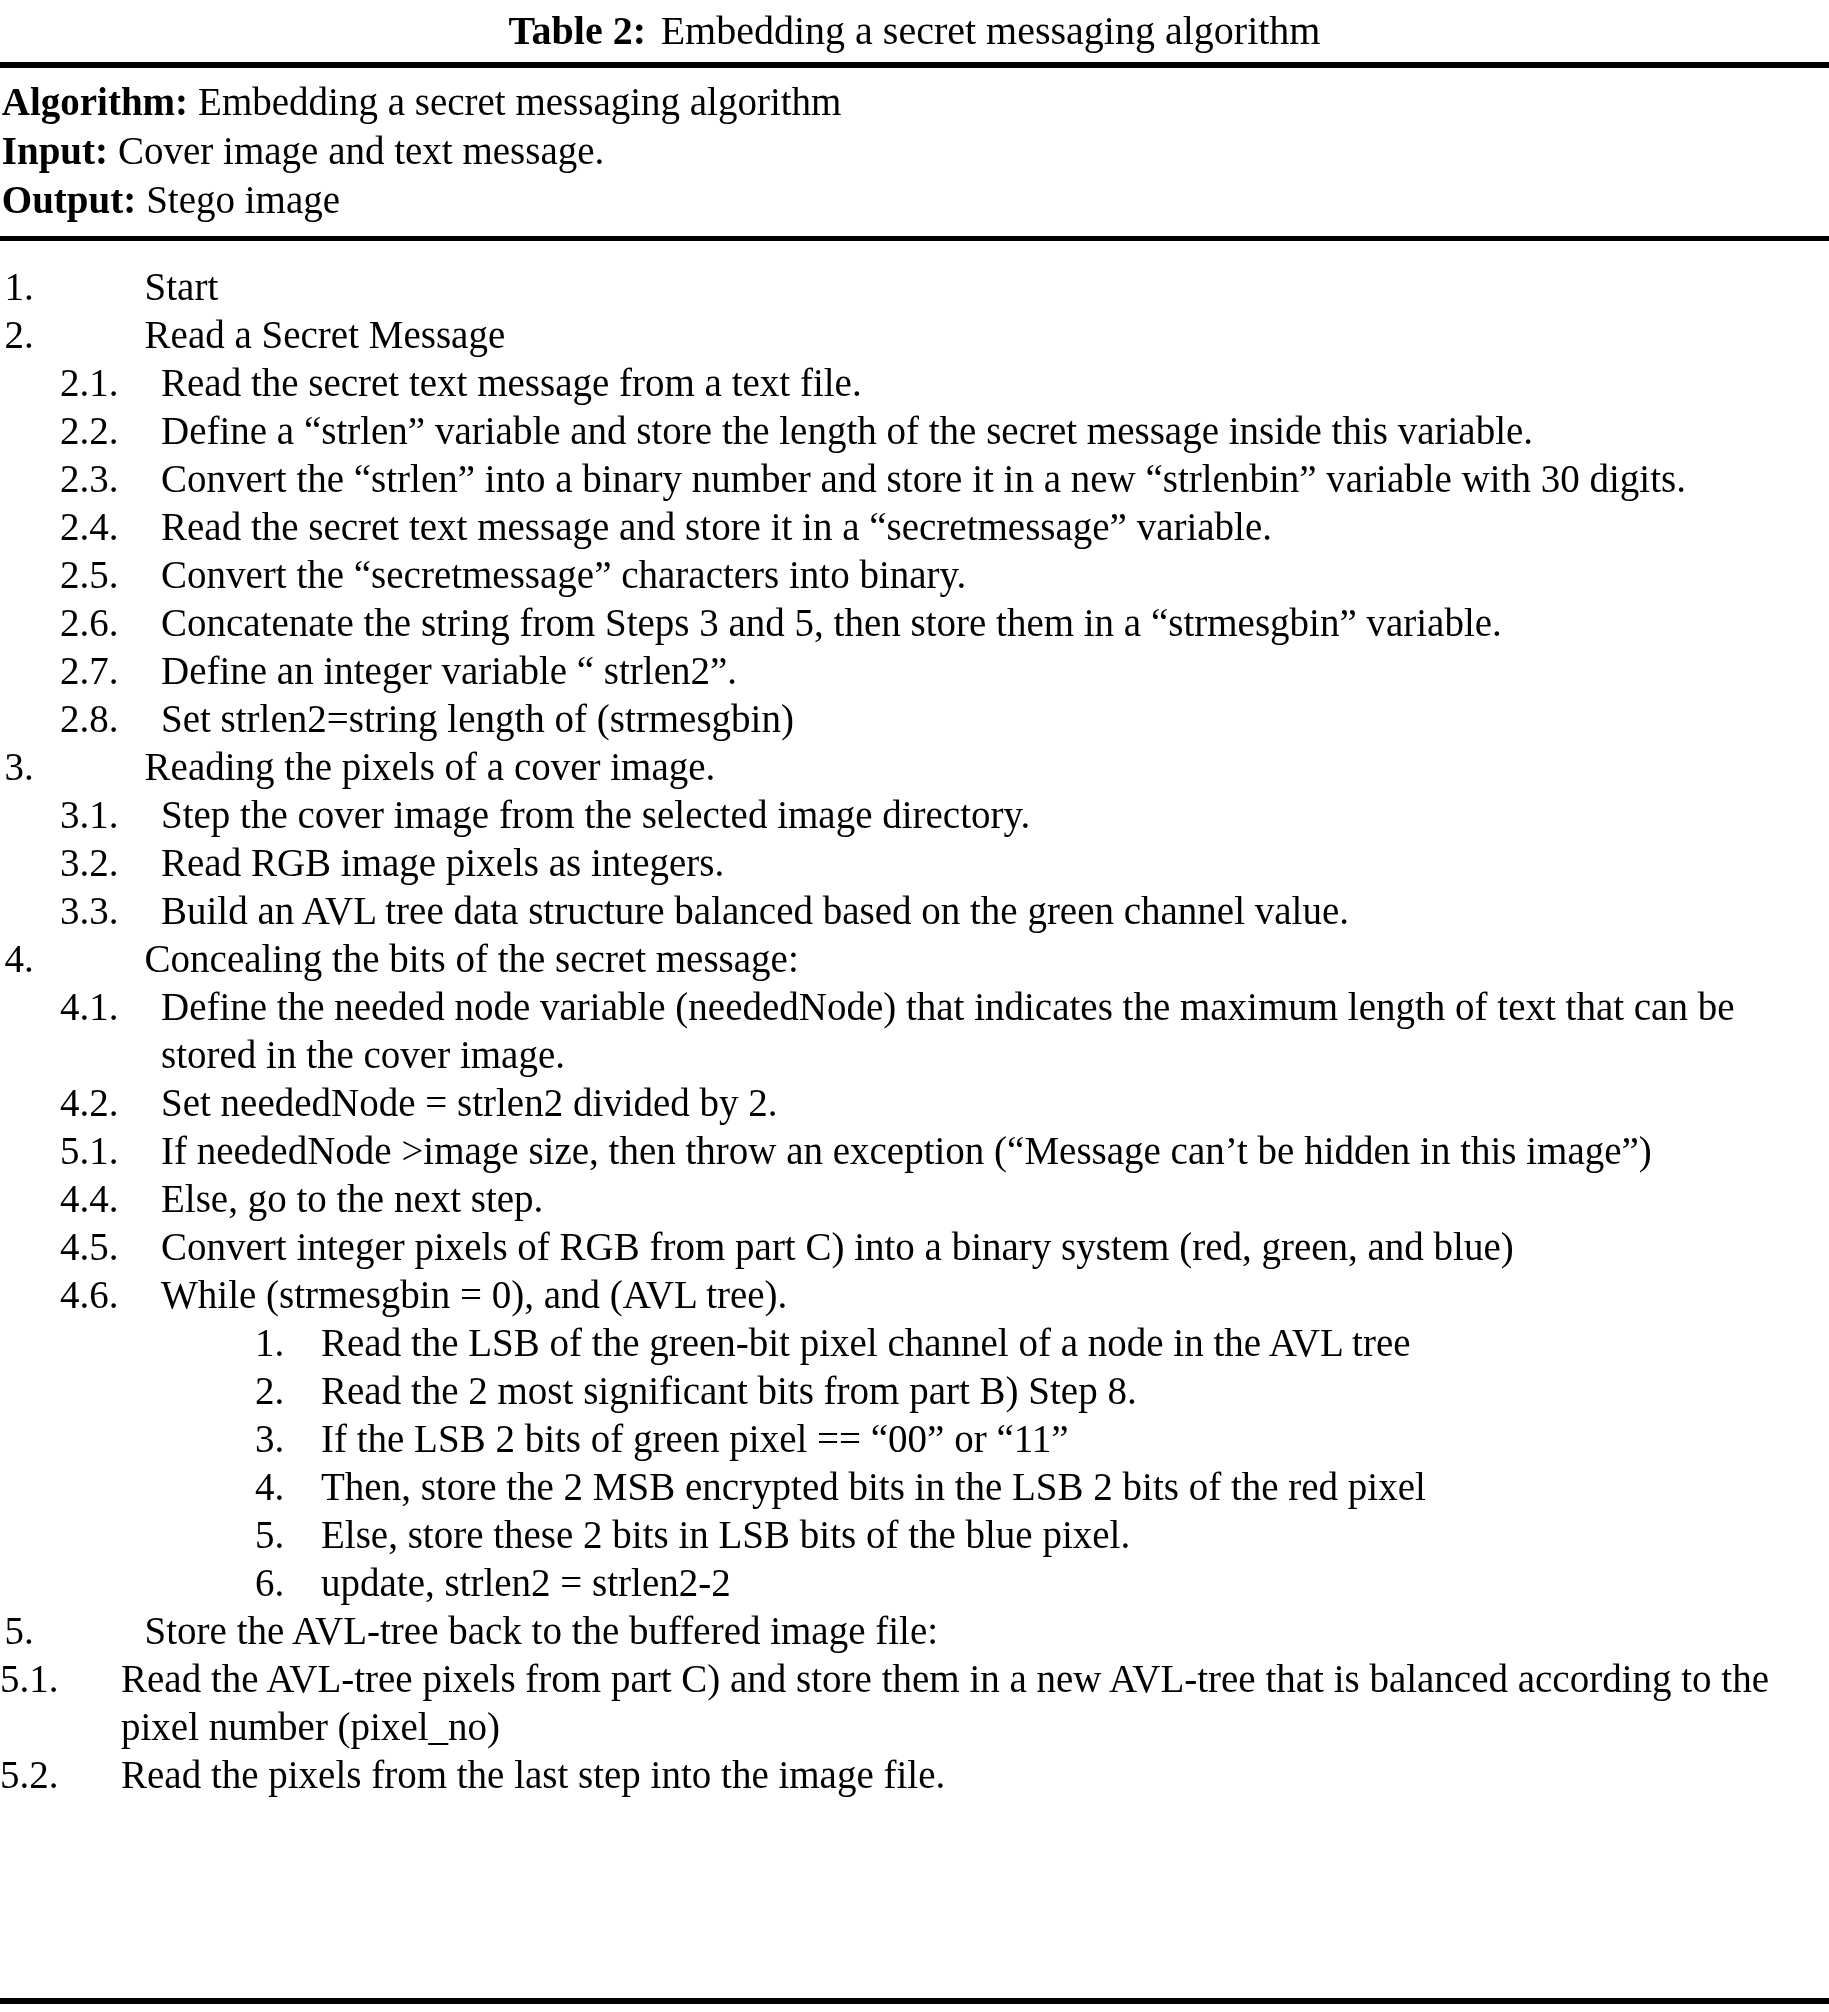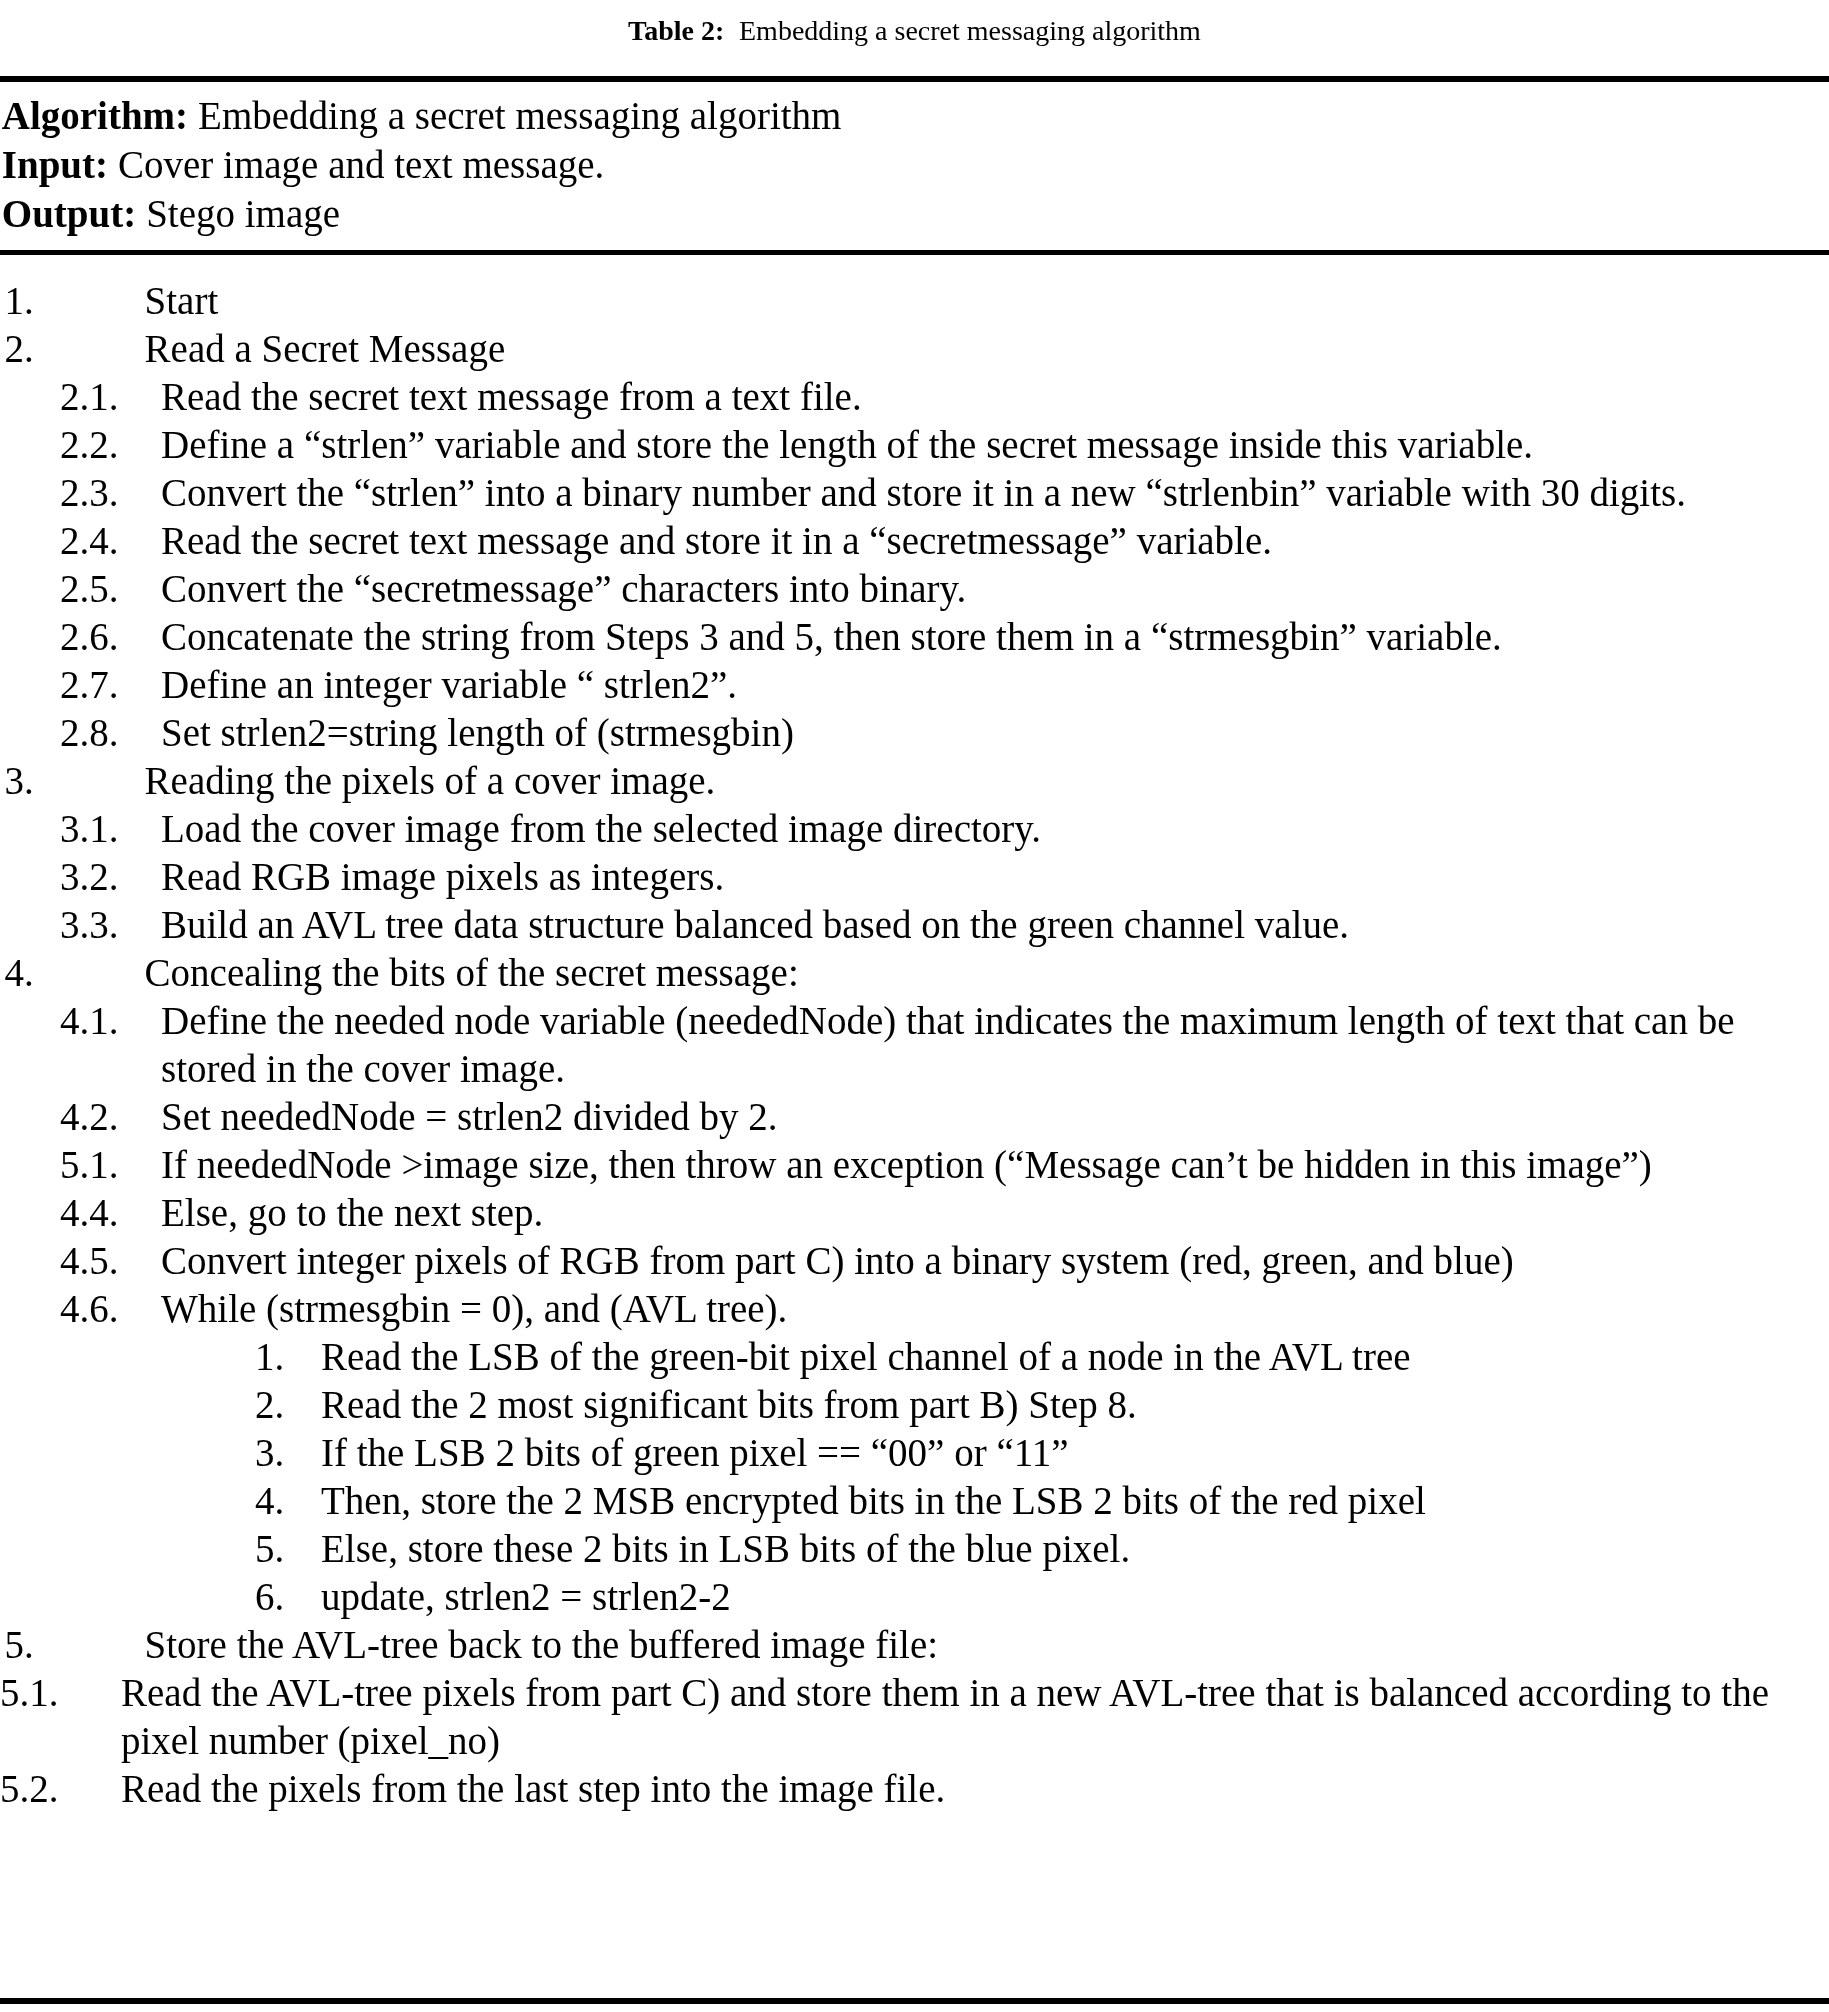"Table 2: Embedding a secret" .title { font-size: 28px -> 40px; height: 76px -> 62px }
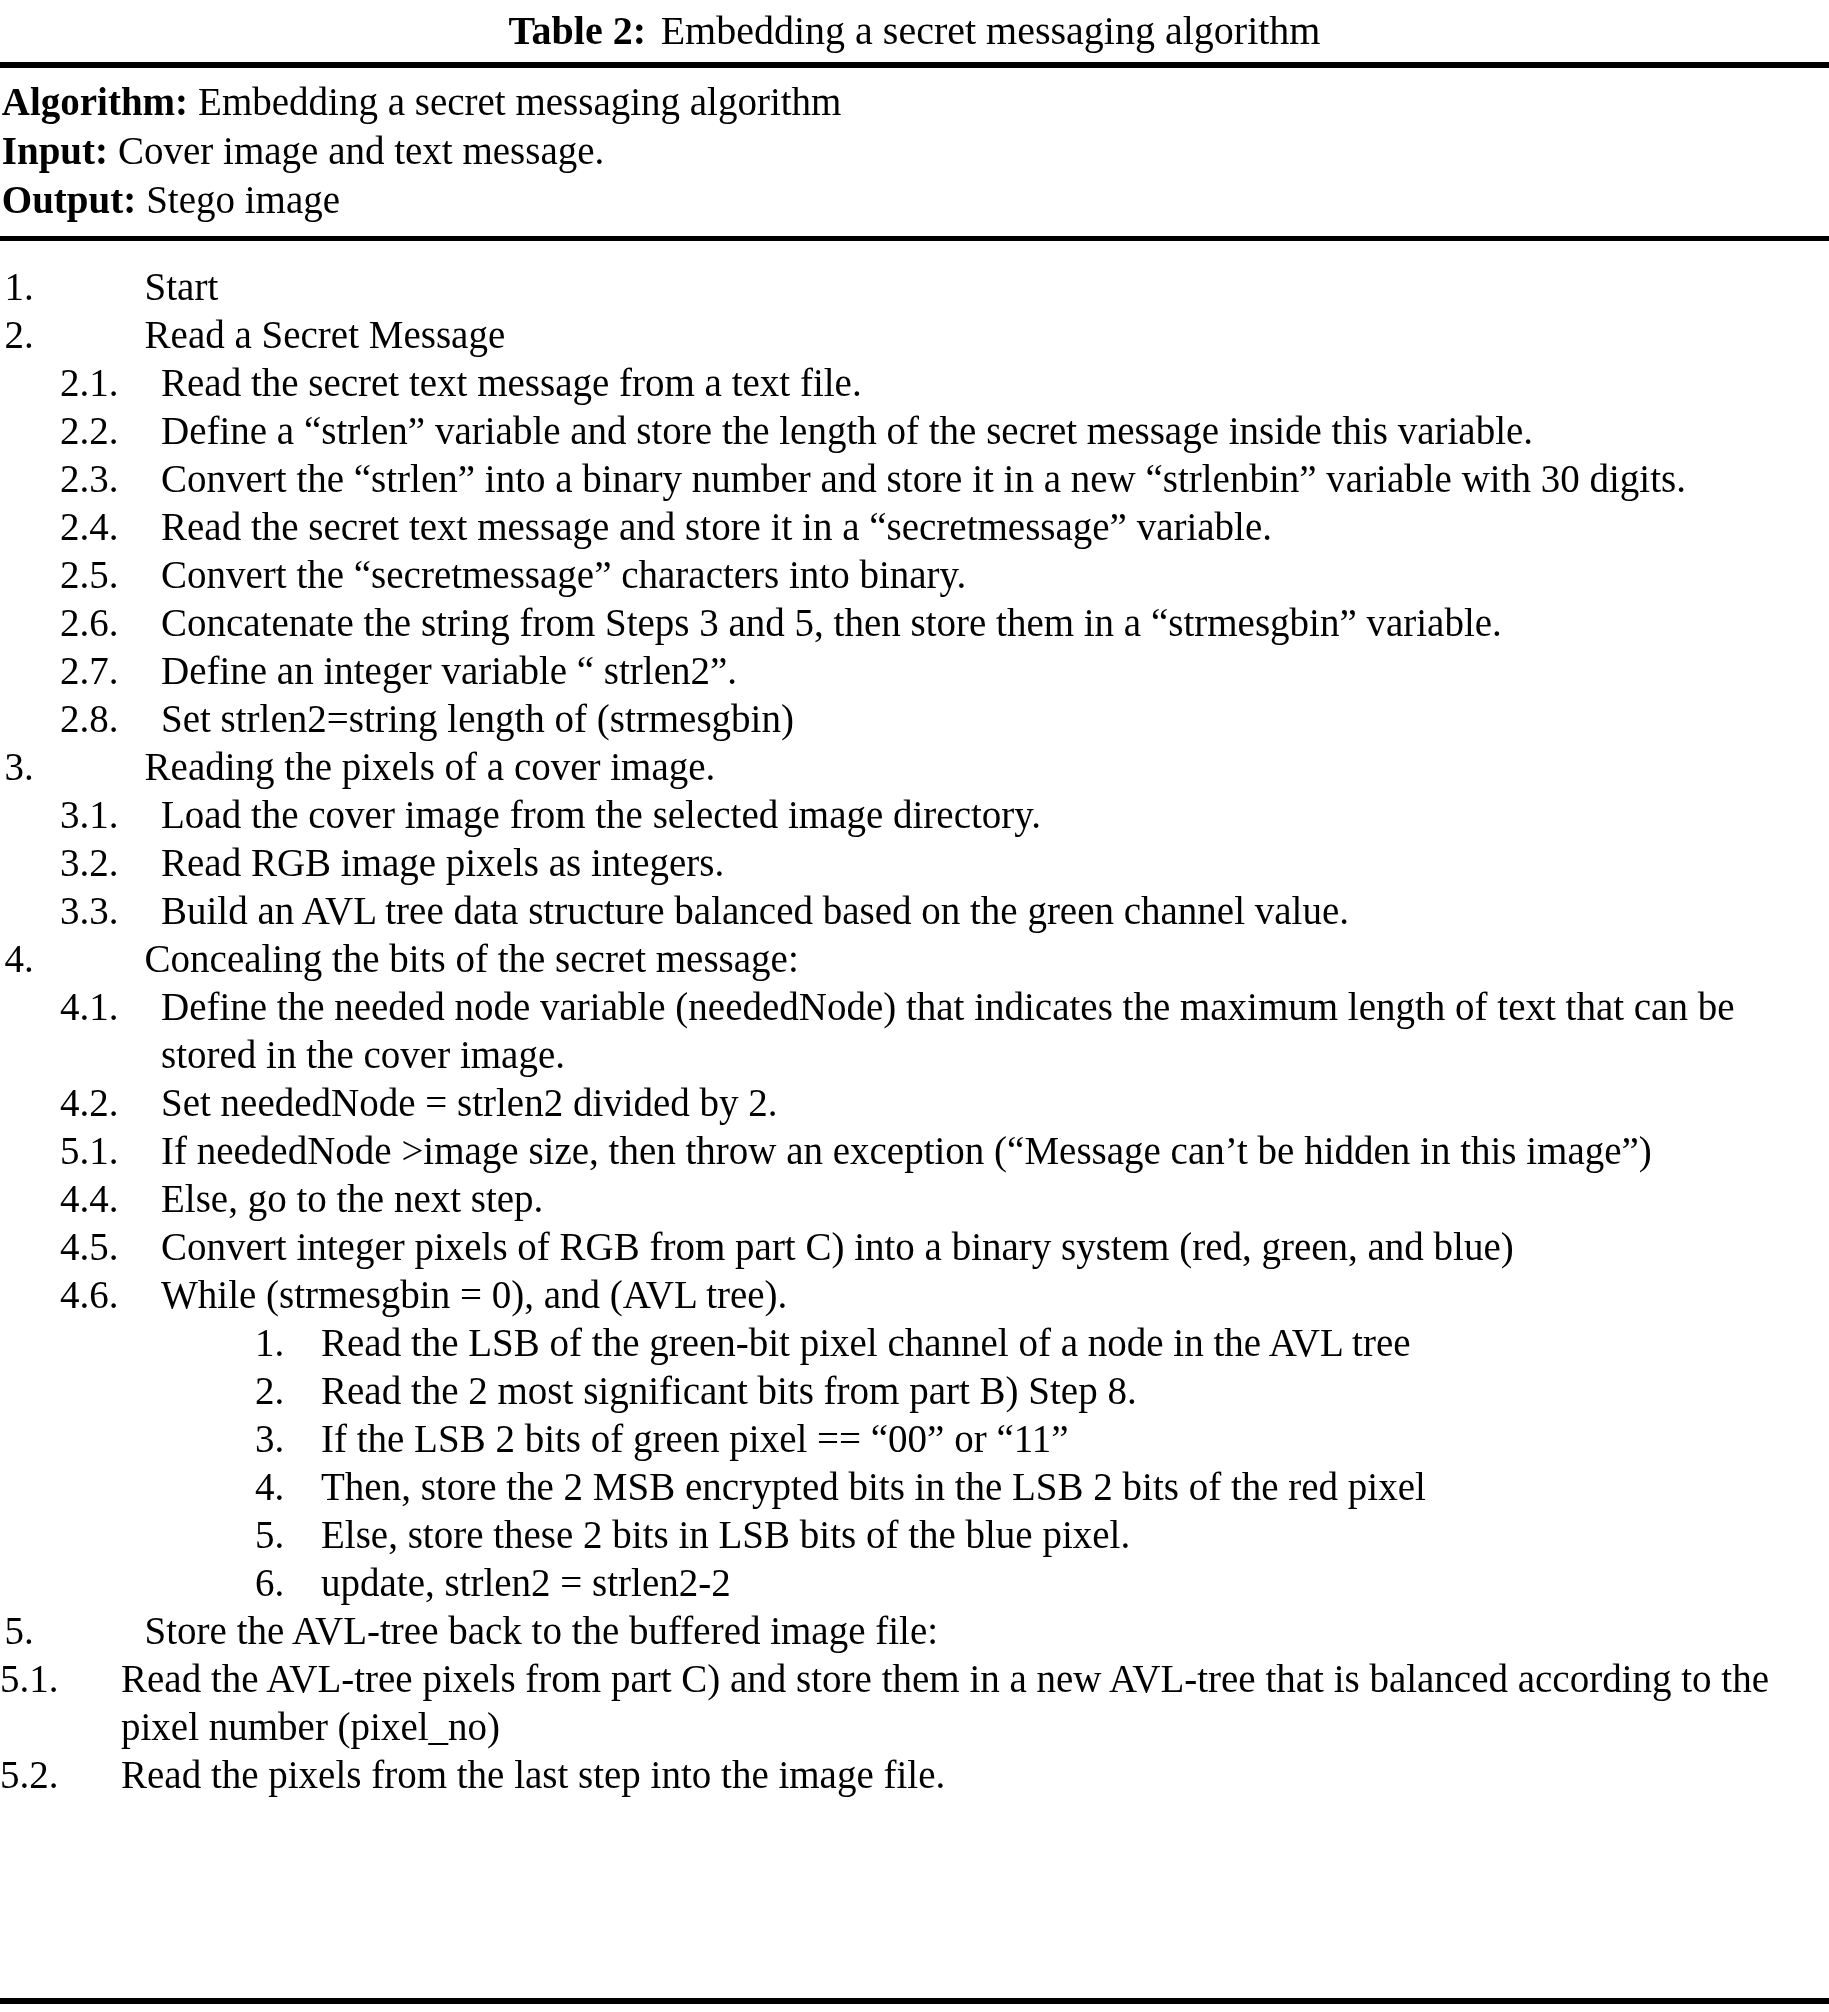"Load the cover image from" span.txt { text: Load -> Step }
